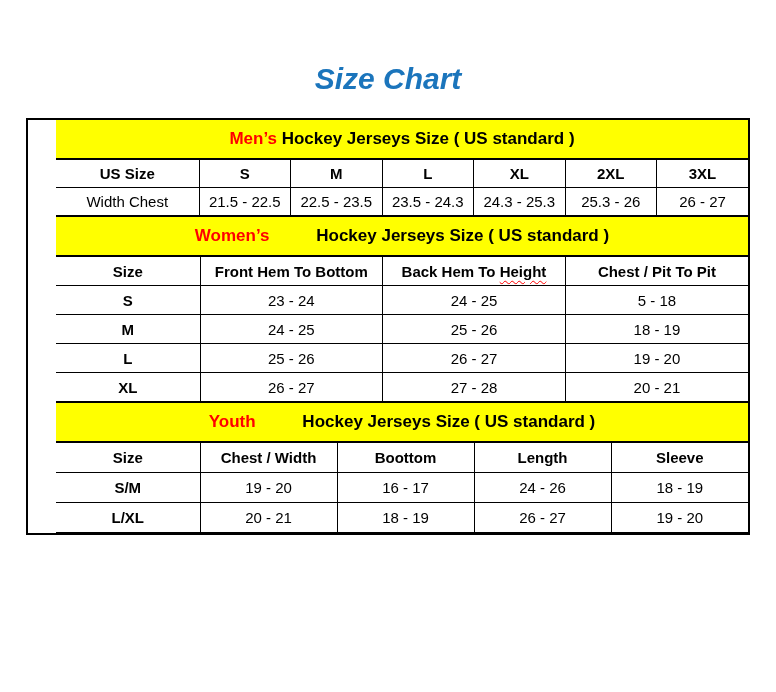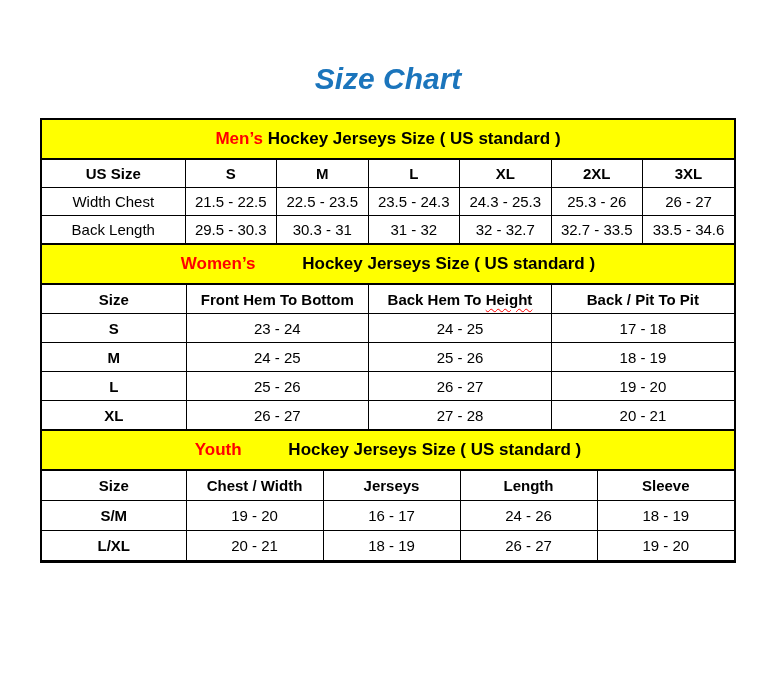"Men’s" .chart-wrap { padding-left: none -> 28px }
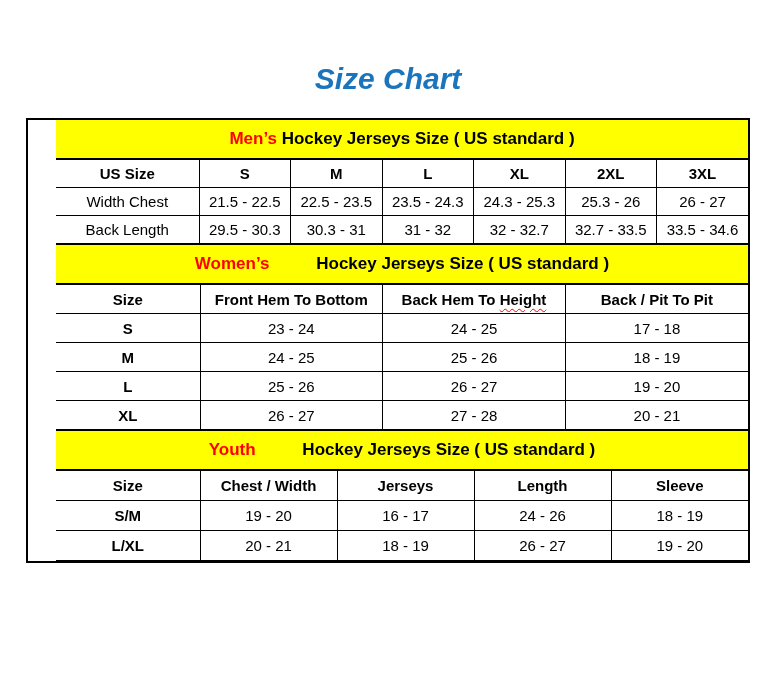"Back Length" tr { html: <tr> <td>Back Length</td> <td>29.5 - 30.3</td> <td>30.3 - 31</td> <td>31 - 32</td> <td>32 - 32.7</td> <td>32.7 - 33.5</td> <td>33.5 - 34.6</td> </tr> -> none }
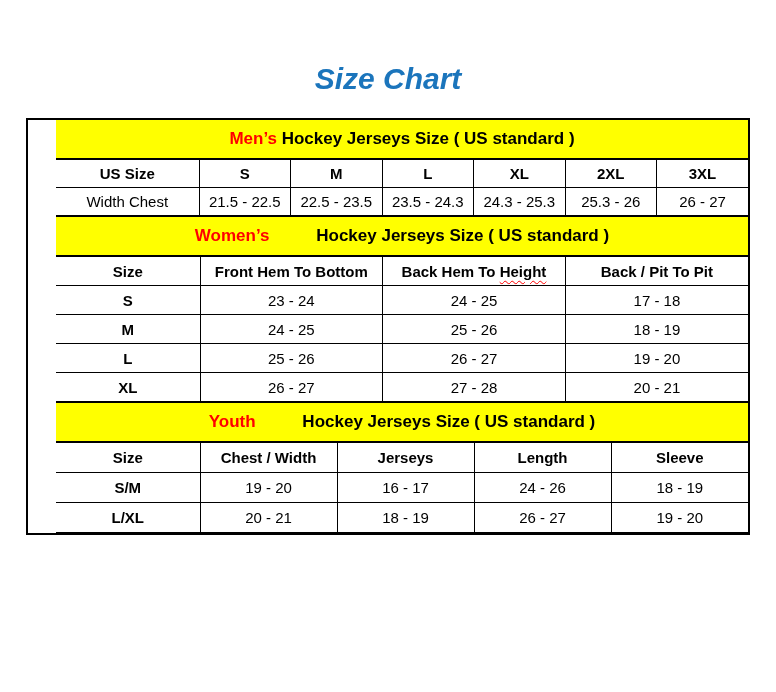"Back / Pit To Pit" th { text: Back -> Chest }
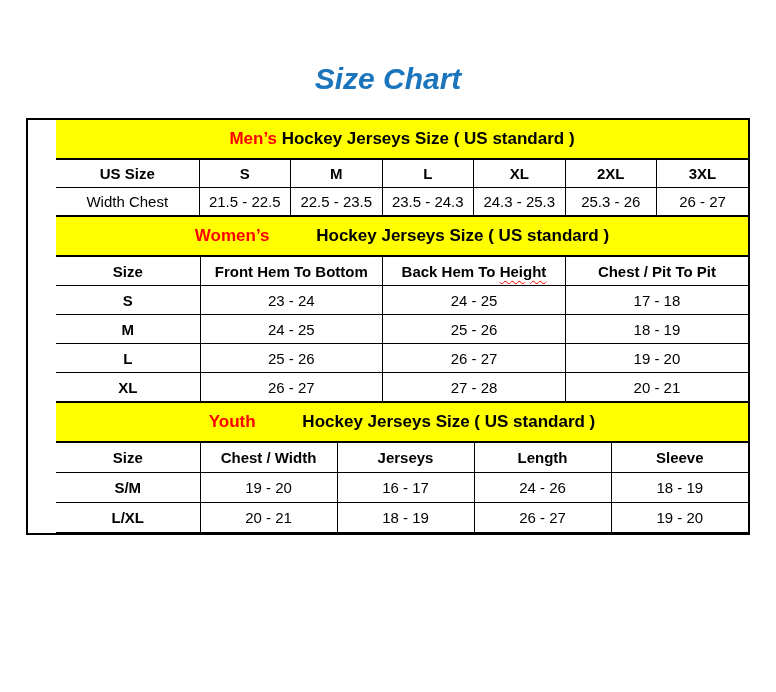"17 - 18" td { text: 17 -> 5 }
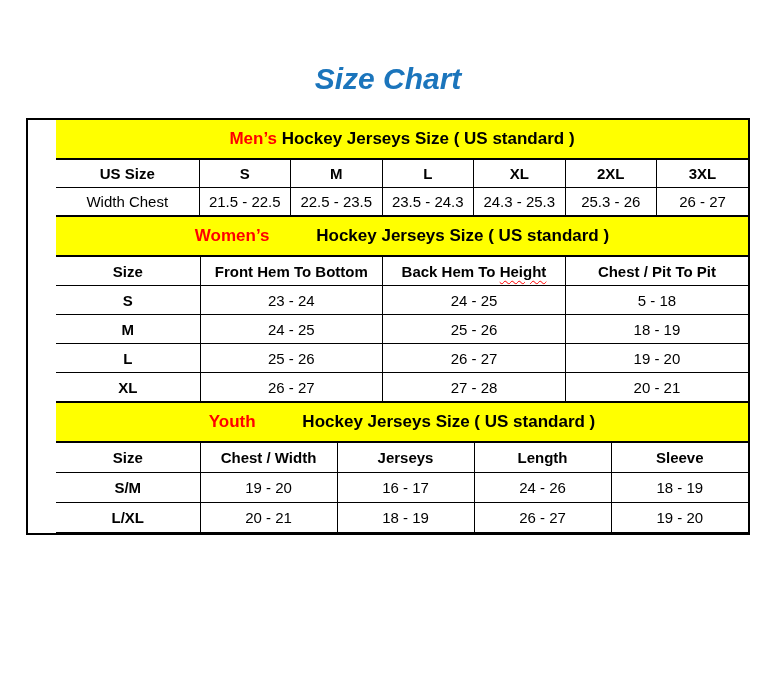"Jerseys" th { text: Jerseys -> Boottom }
